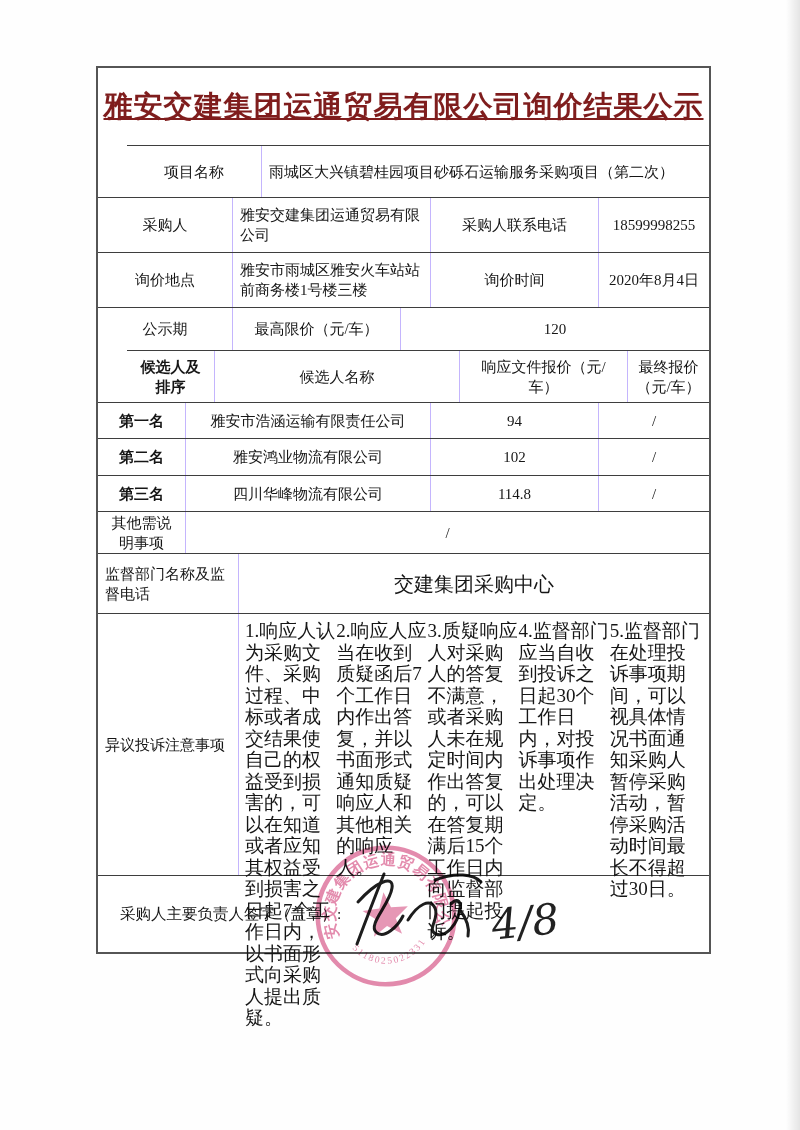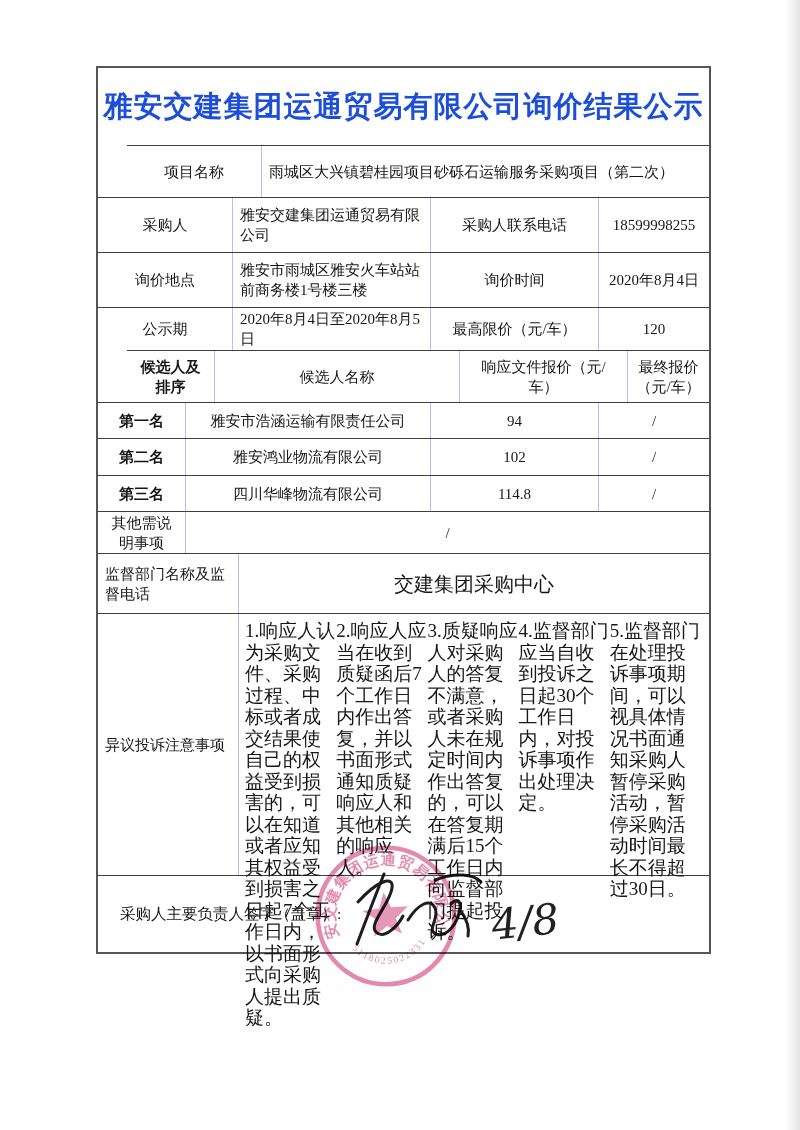"雅安交建集团运通贸易有限公司询价结果公示" .title { color: #1d4ed8 -> #7f1d1d; text-decoration: none -> underline }
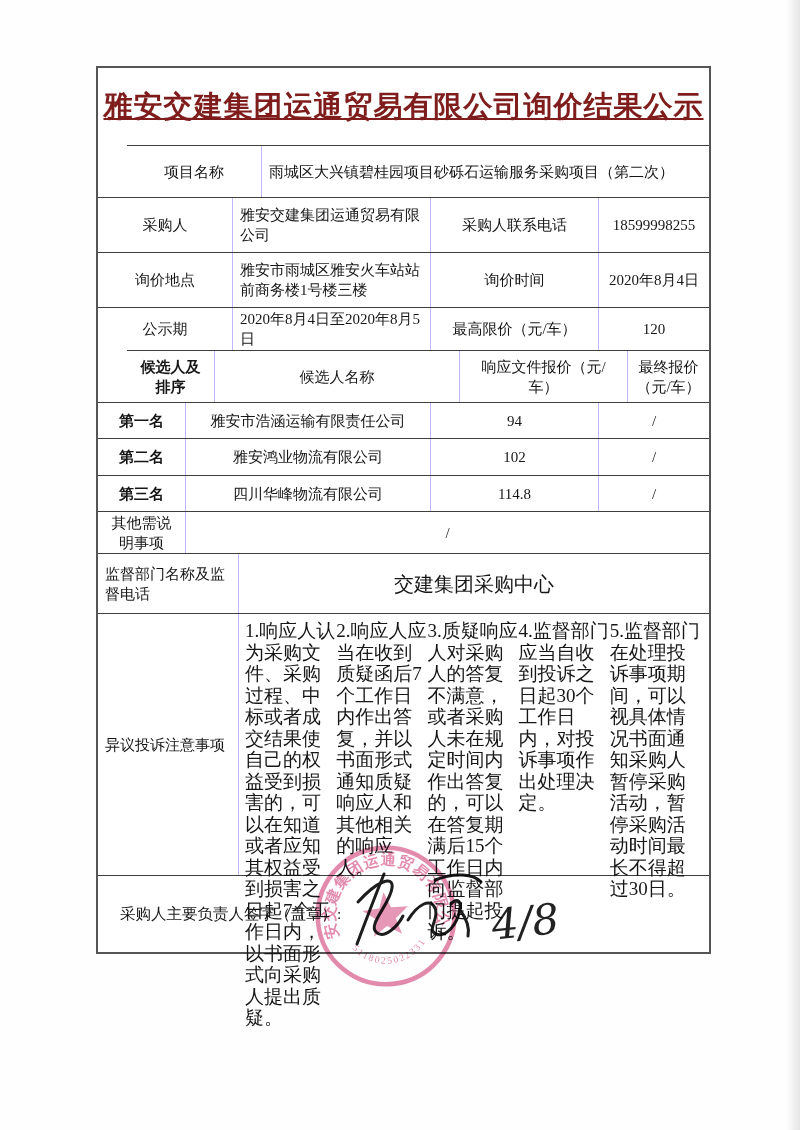"2020年8月4日至2020年8月5日" div.cell { html: <div>2020年8月4日至2020年8月5日</div> -> none }
